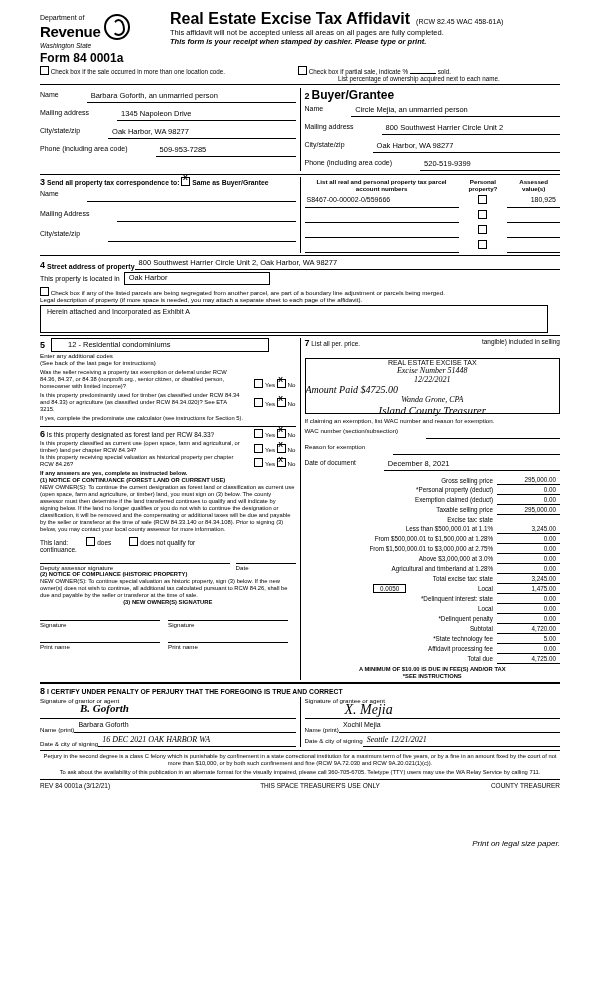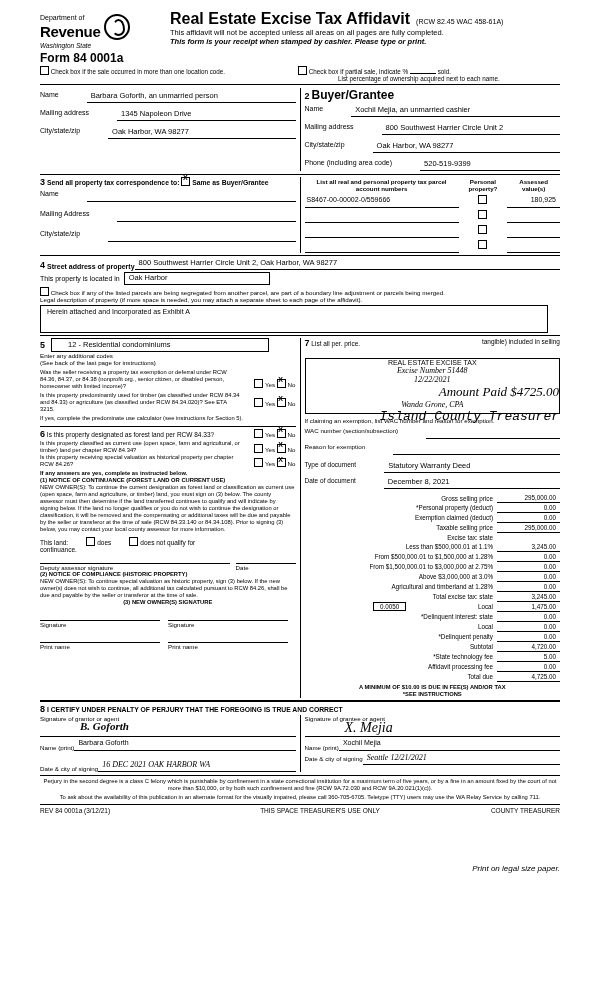"Xochil Mejia, an unmarried cashier" span.fill { text: Xochil Mejia, an unmarried cashier -> Circle Mejia, an unmarried person }
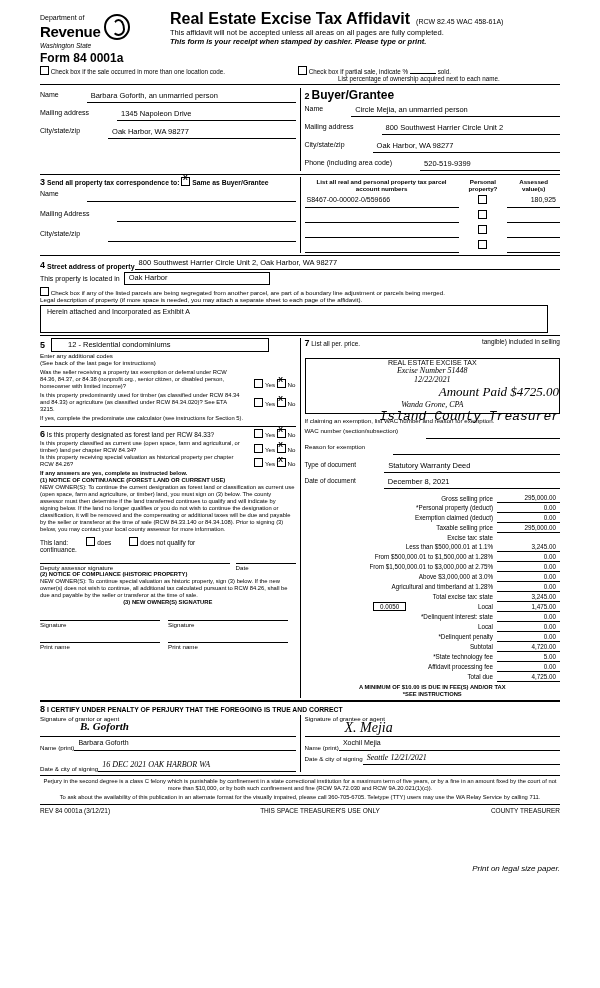"509-953-7285" div.row { html: none -> <div> <span>Phone (including area code)</span> <span>509-953-7285</span> </div> }
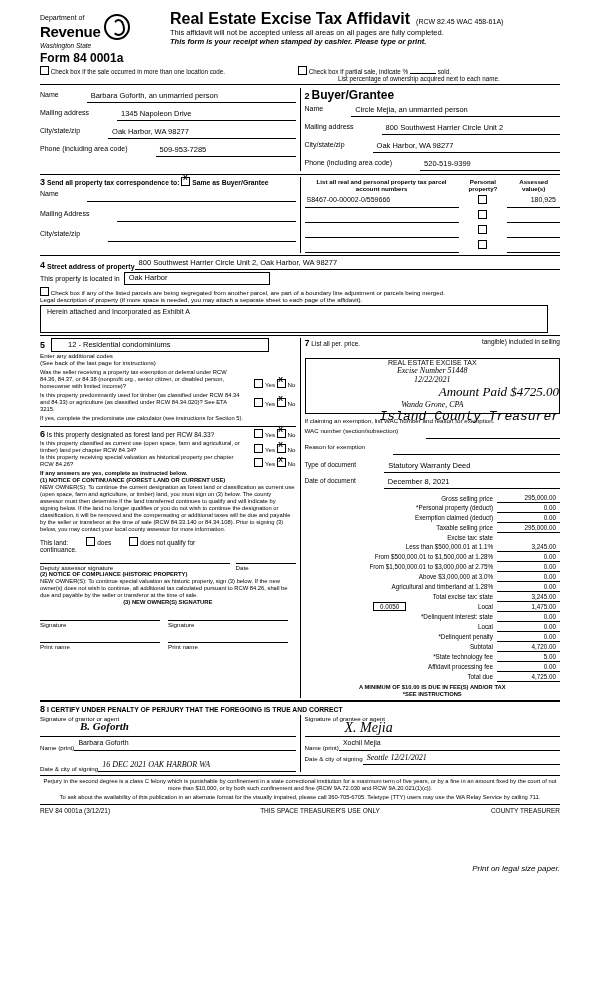"Amount Paid $4725.00" div.hand { font-size: 13px -> 10px; text-align: right -> left }
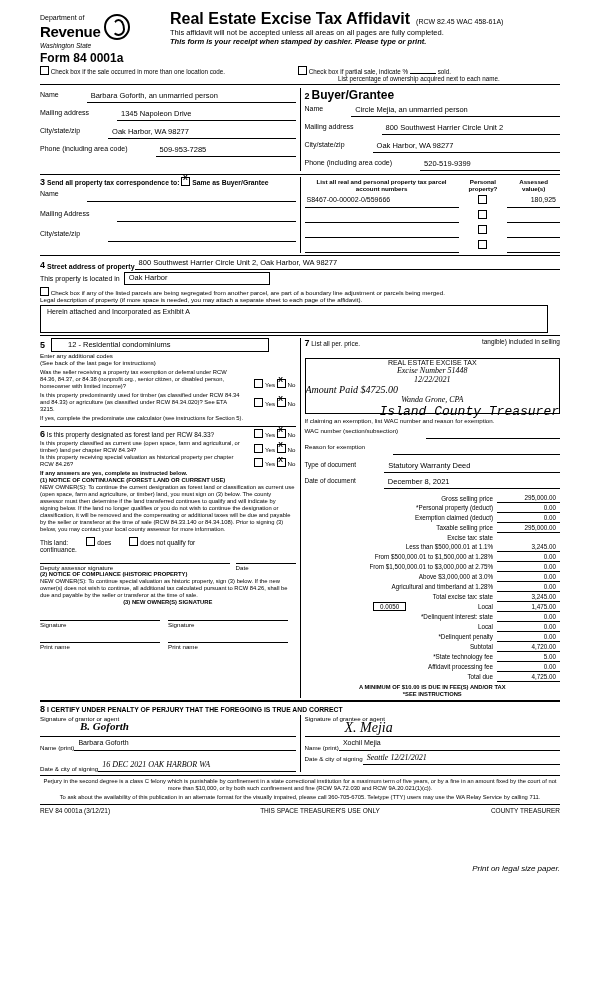"Island County Treasurer" div.hand { font-family: Liberation Mono, monospace -> none; font-size: 13px -> 11px; text-align: right -> center }
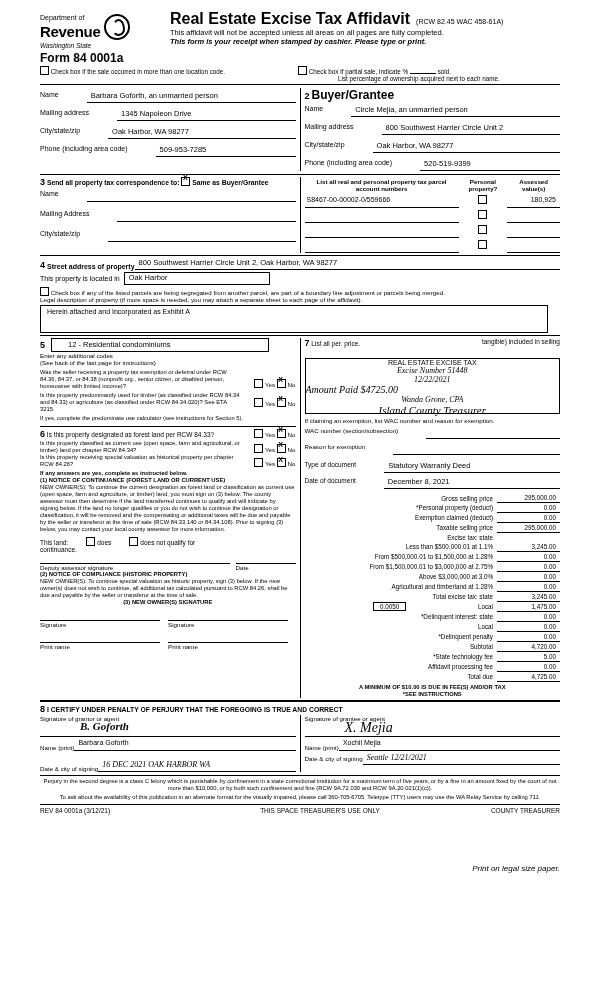"Statutory Warranty Deed" div.row { html: <div> <span>Type of document</span> <span>Statutory Warranty Deed</span> </div> -> none }
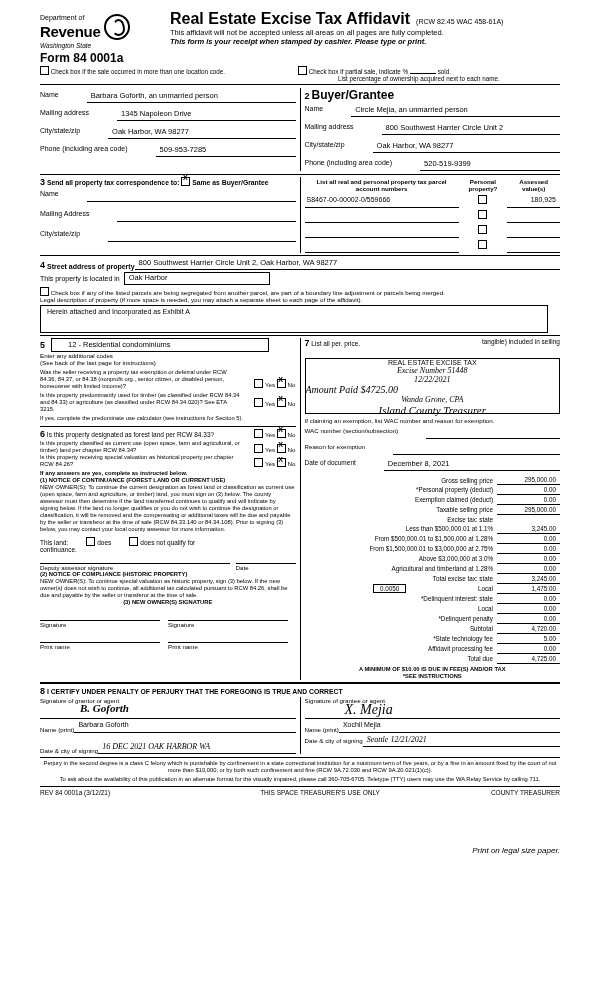"16 DEC 2021 OAK HARBOR" span.fill { margin-top: 7px -> none }
